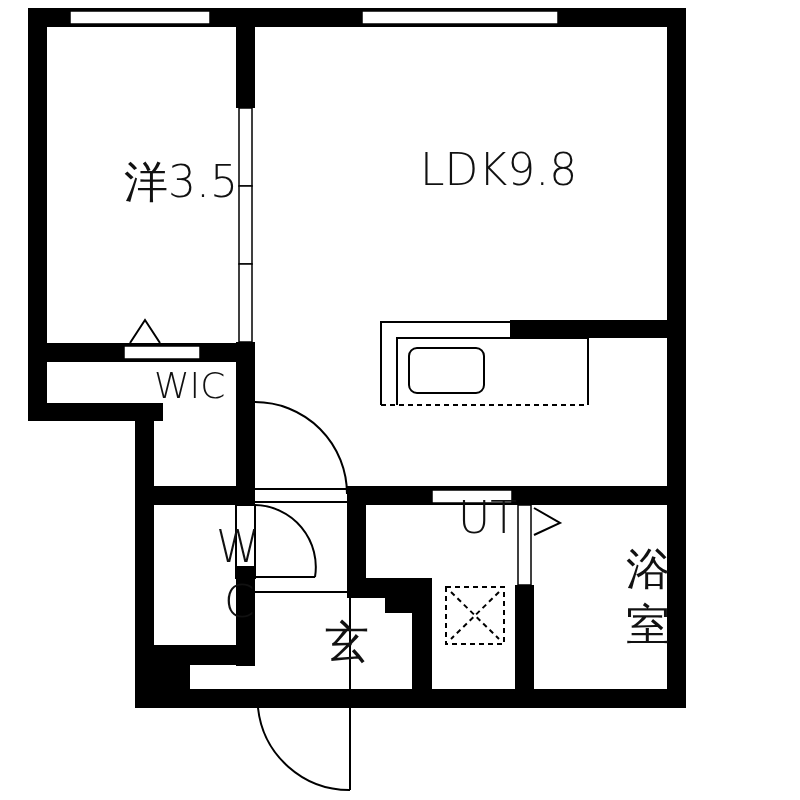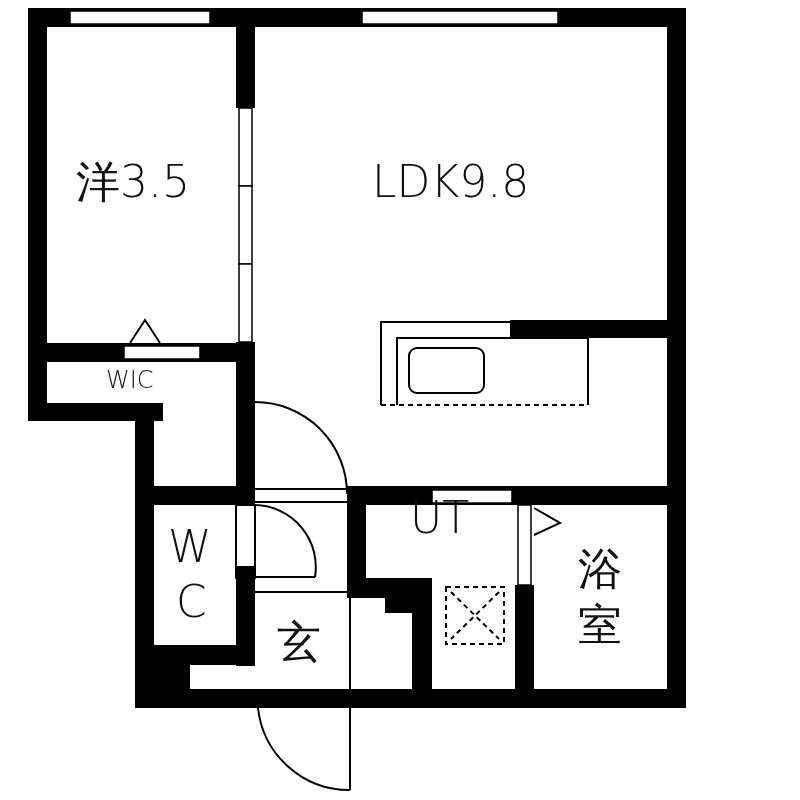"洋3.5" .label { margin-left: none -> 48px }
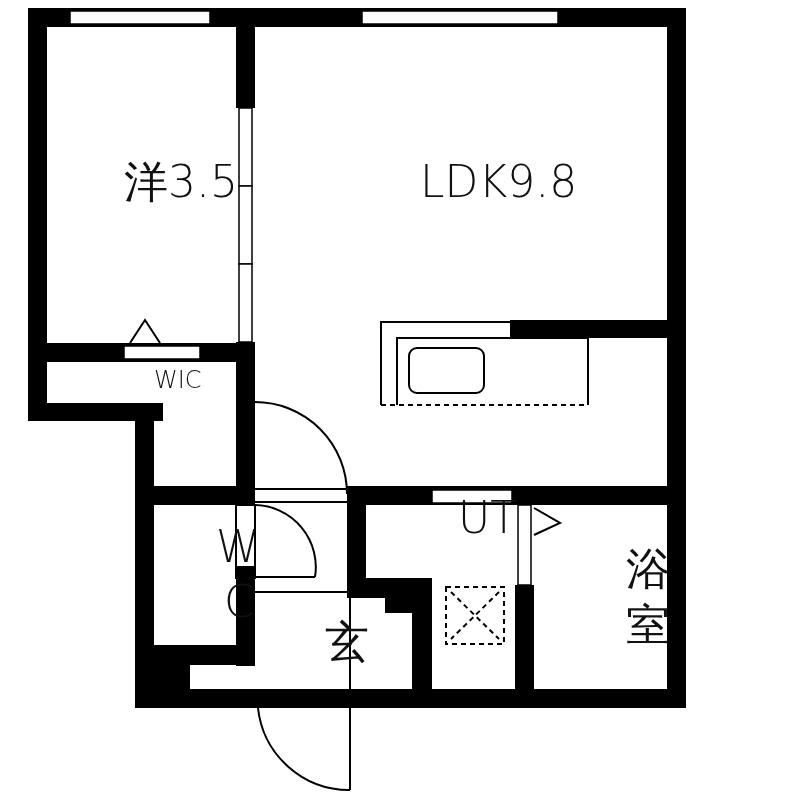"LDK9.8" div.label { top: 160px -> 148px }
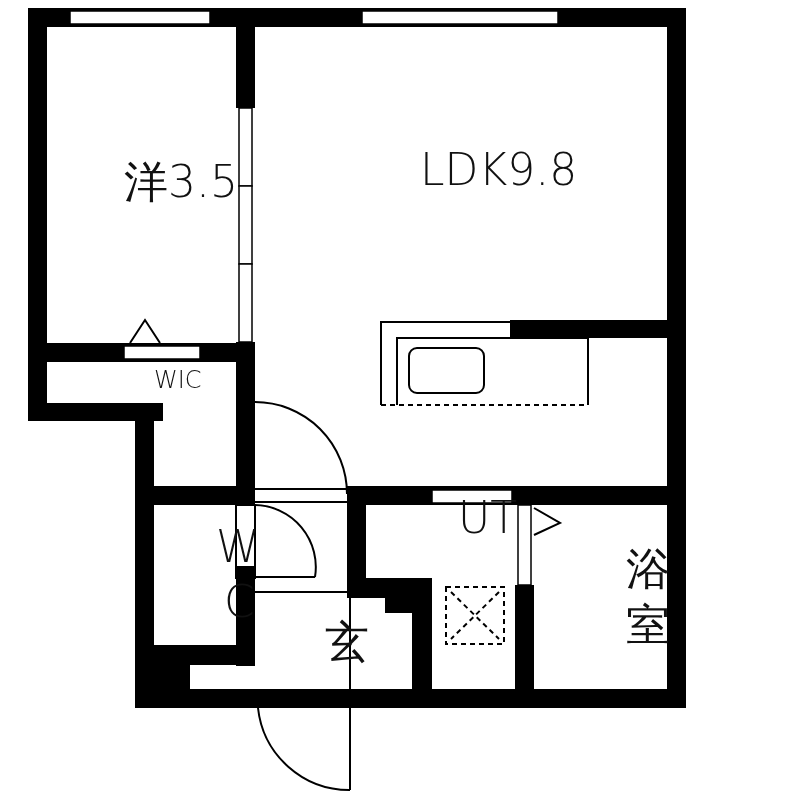"WIC" .wic-label { font-size: 24px -> 36px }
